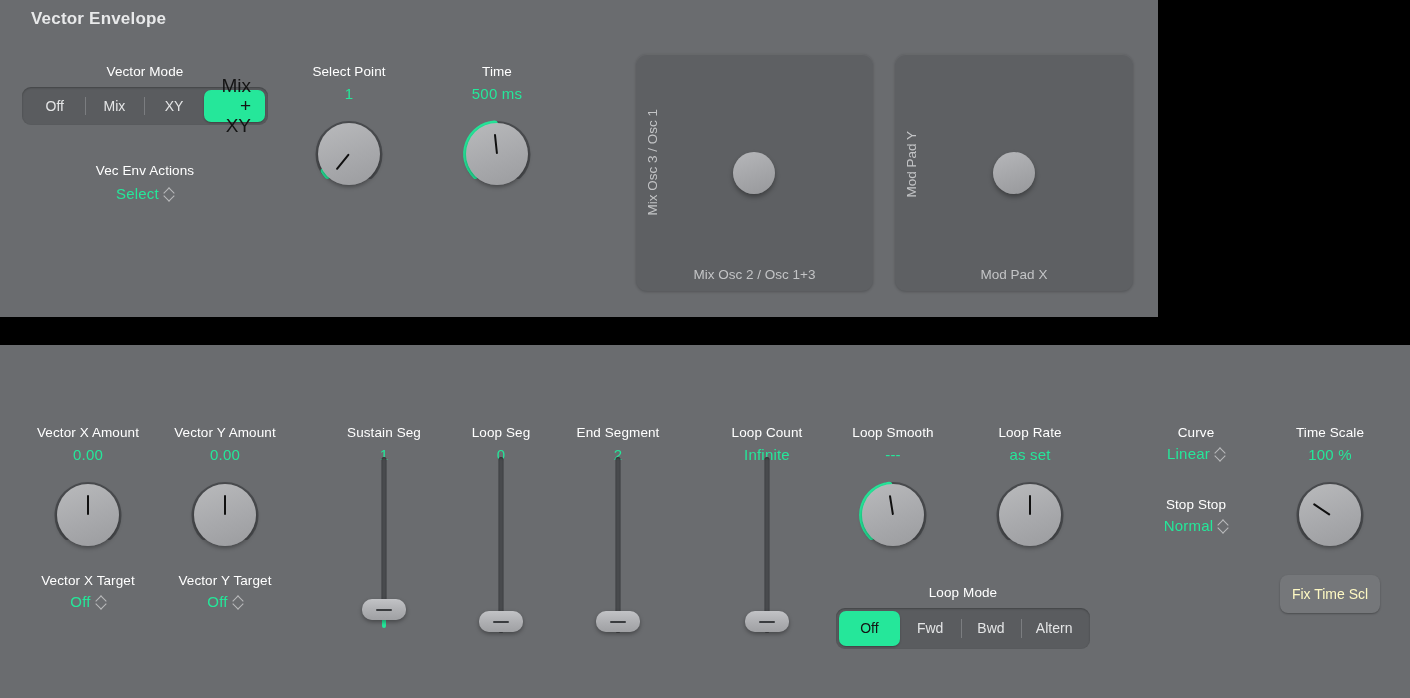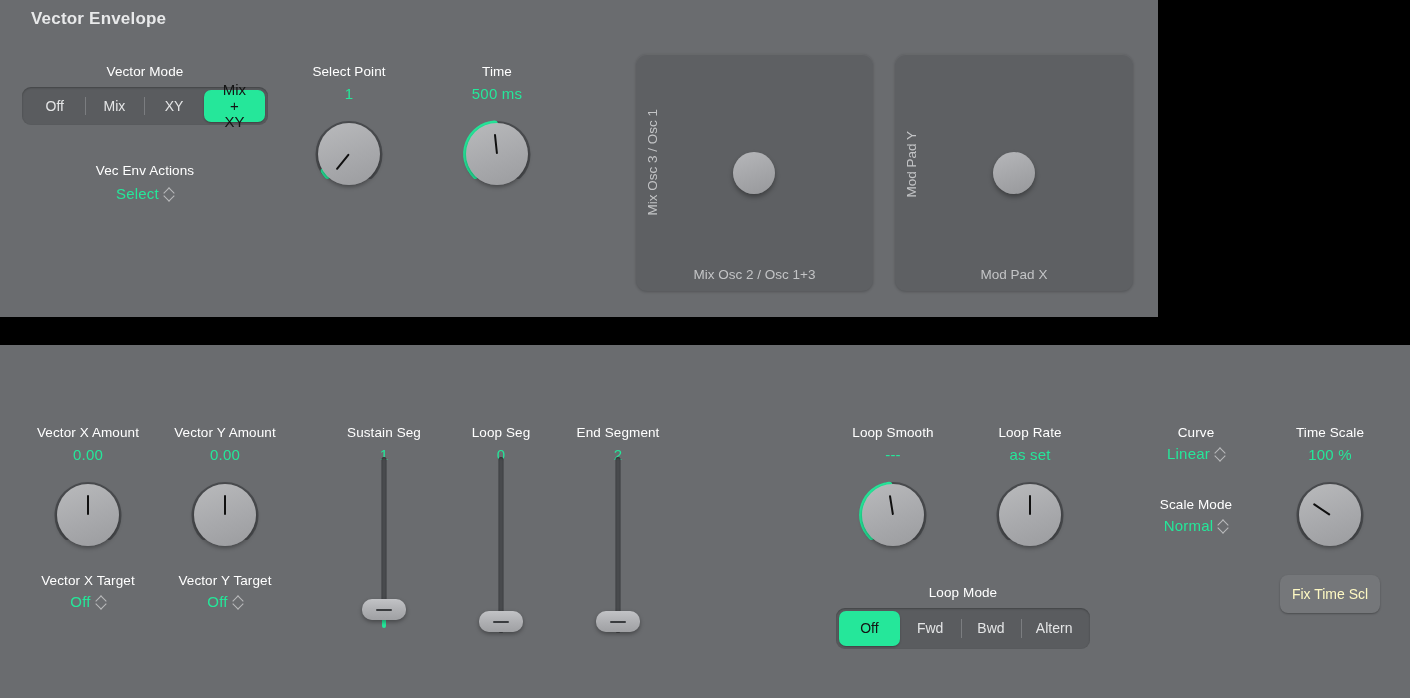"Mix +" div.seg-item { font-size: 15px -> 19px; text-align: none -> right }
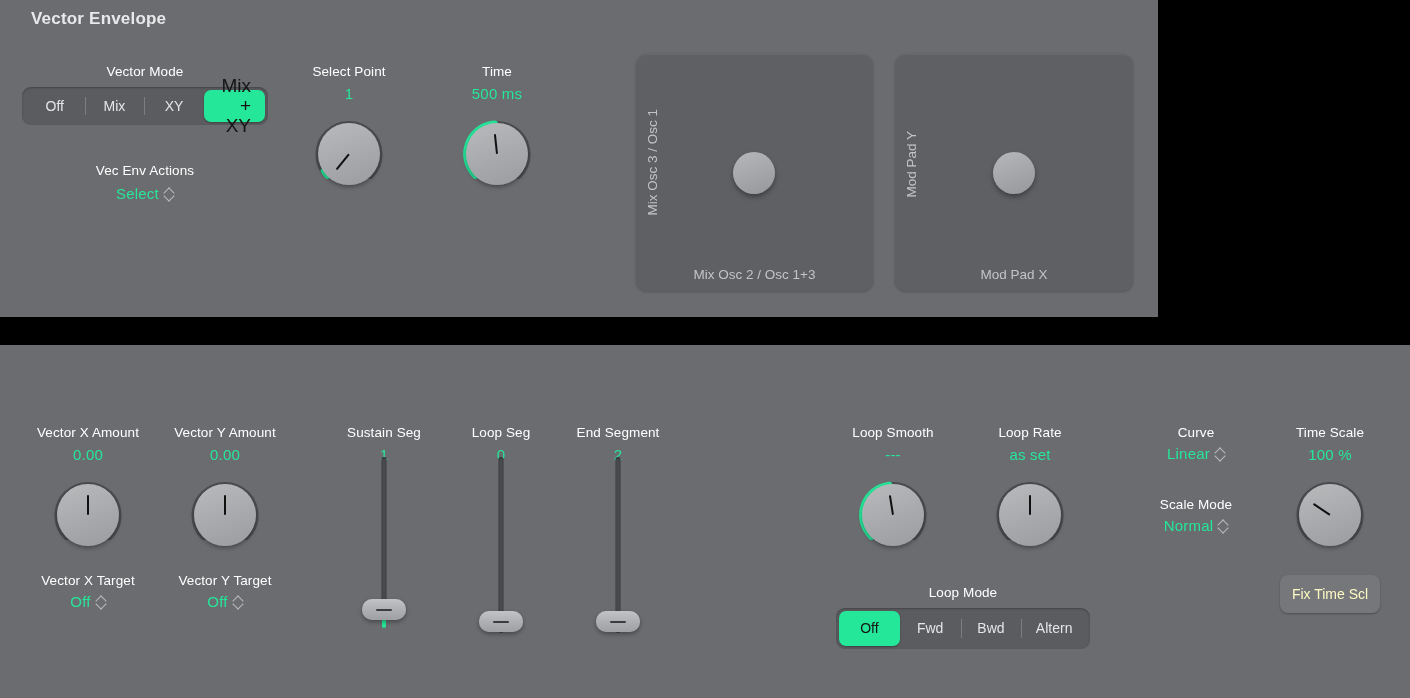"Loop Count" div.ctrl { html: none -> <div> <div>Loop Count</div> <div>Infinite</div> <div> <div></div> <div></div> </div> </div> }
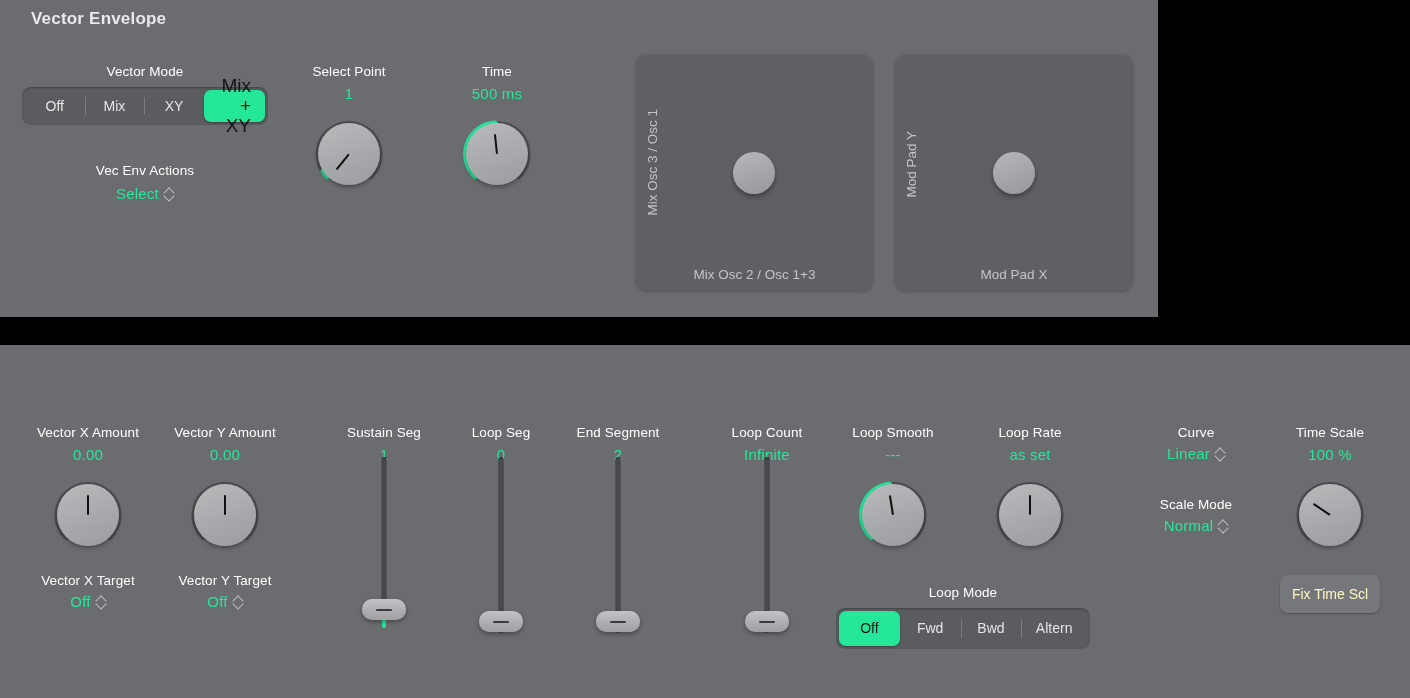"Scale Mode" div.lbl { text: Scale Mode -> Stop Stop }
